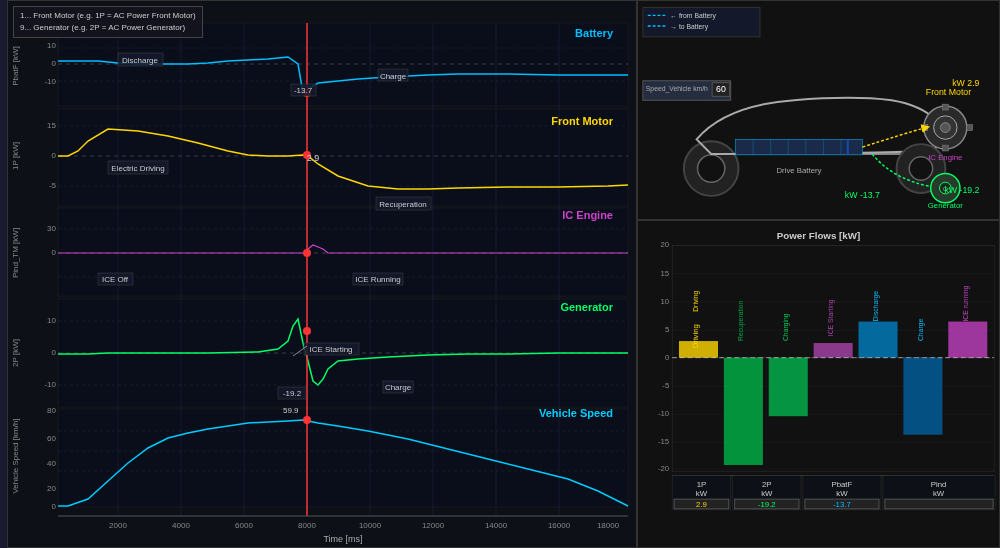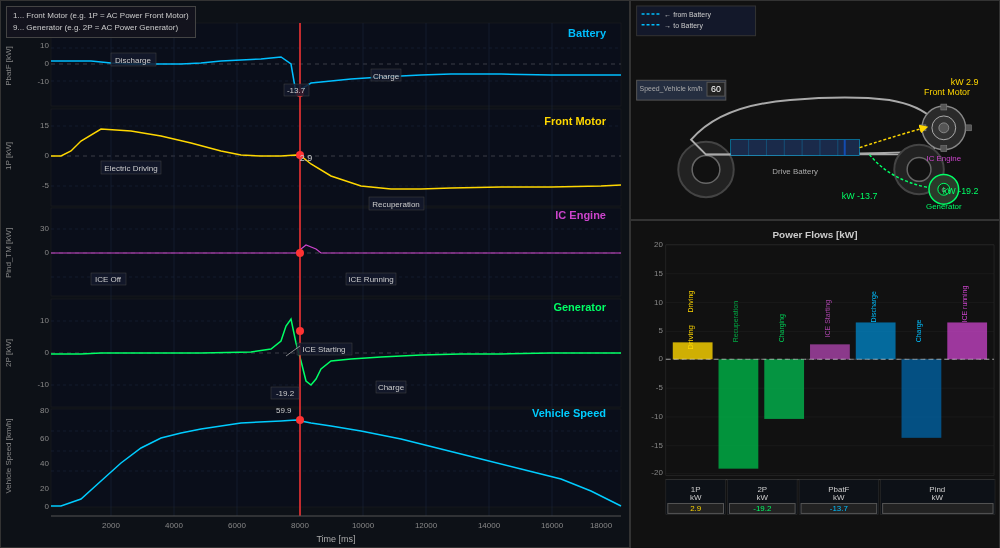"1... Front Motor (e.g. 1P" .main-chart-area { margin-left: none -> 7px }
